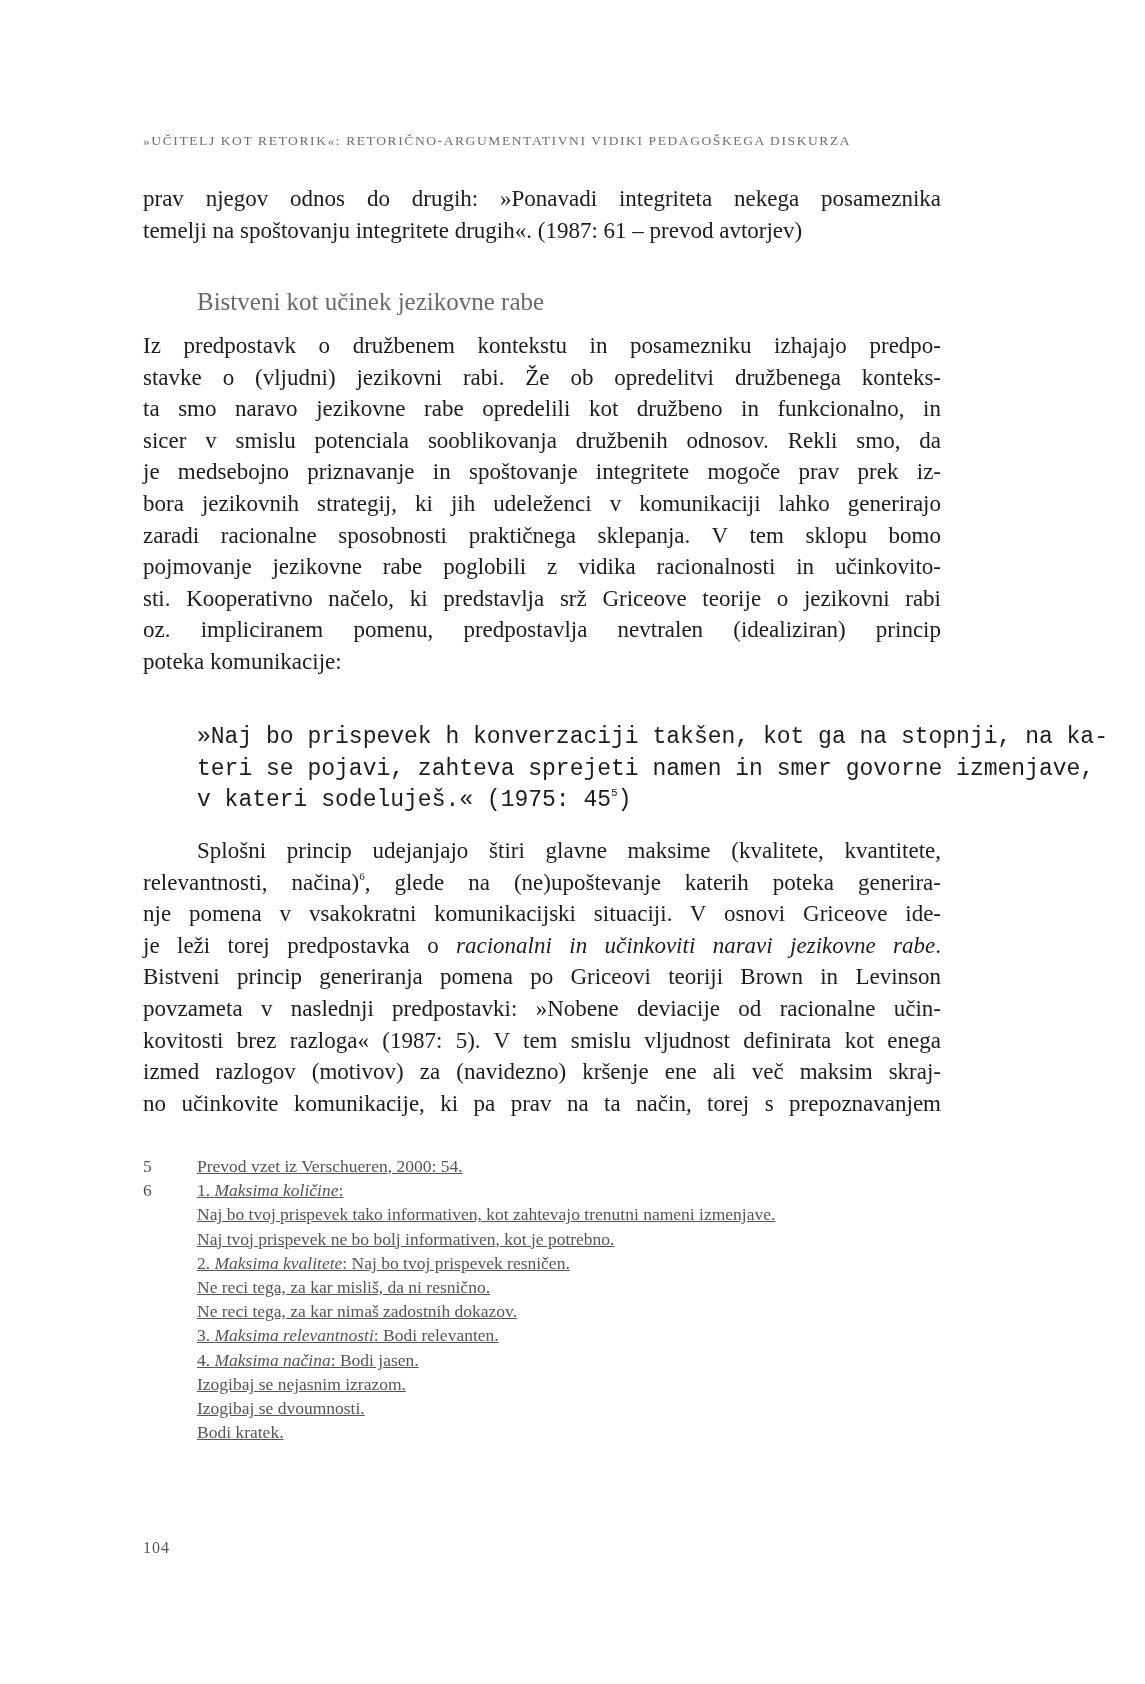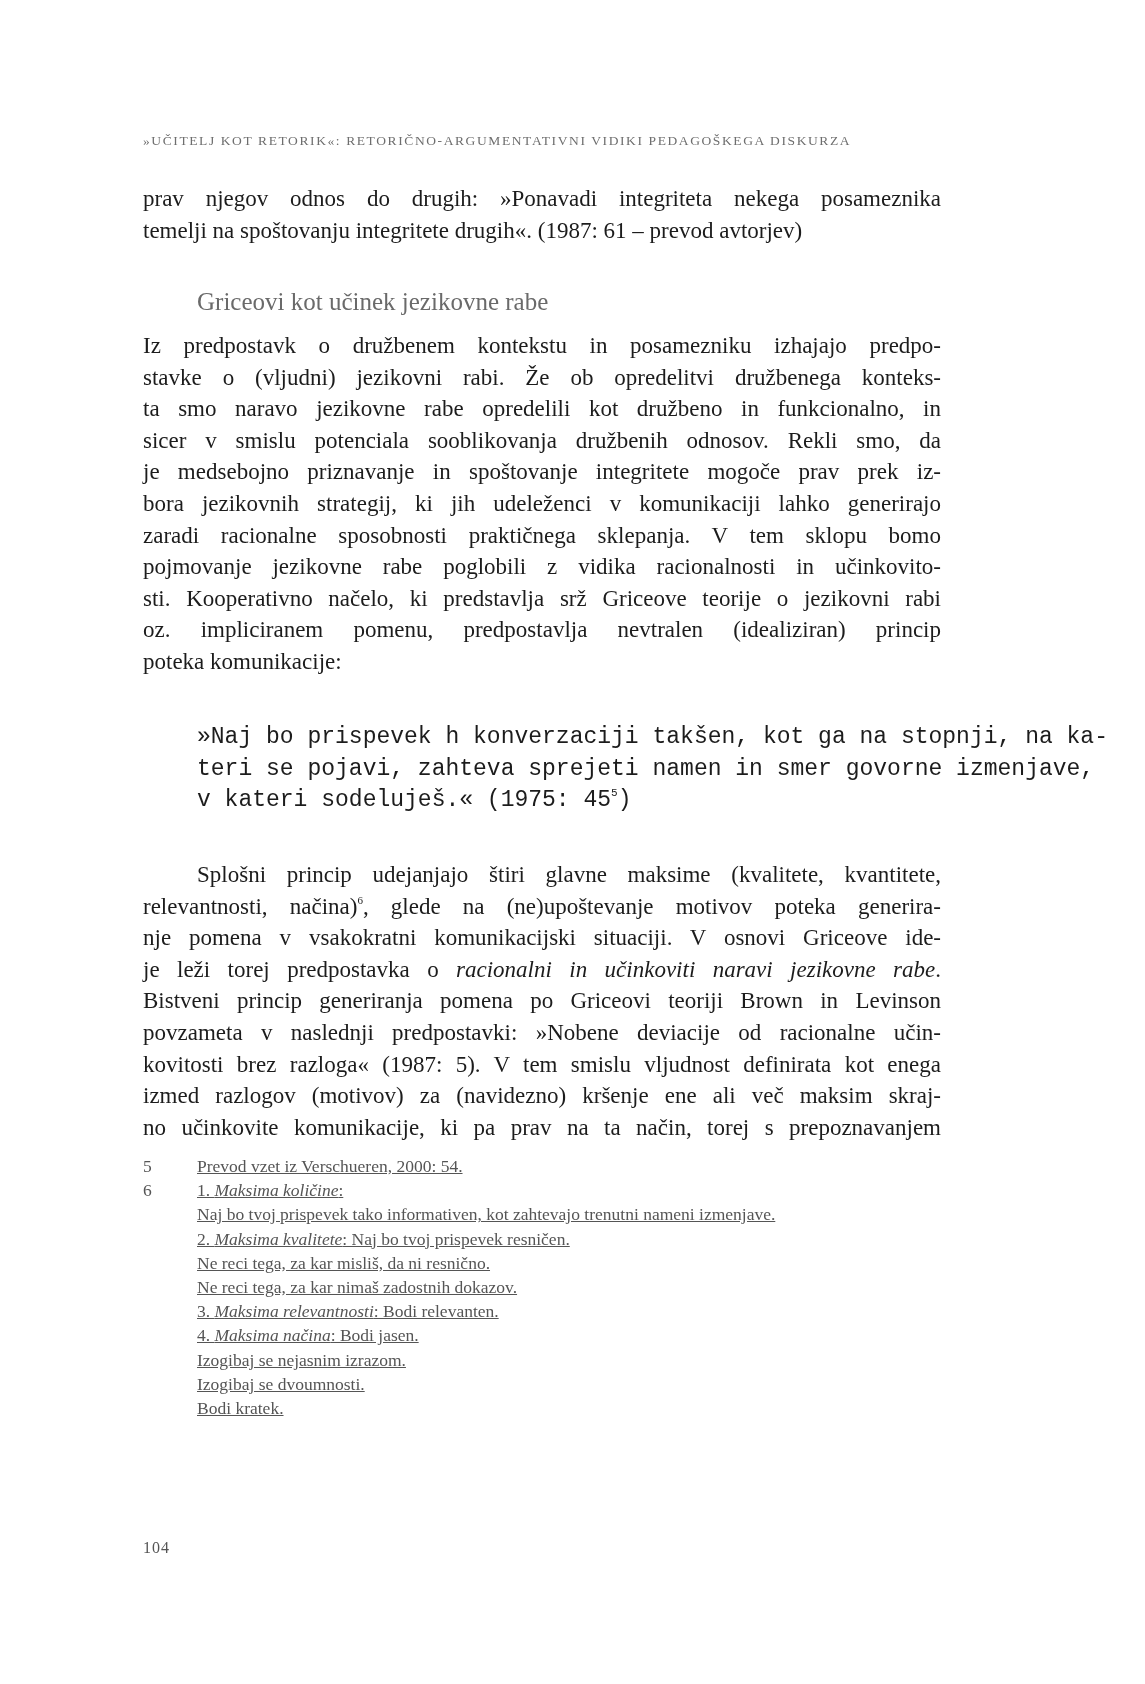"Griceovi kot učinek jezikovne rabe" div.heading { text: Griceovi -> Bistveni }
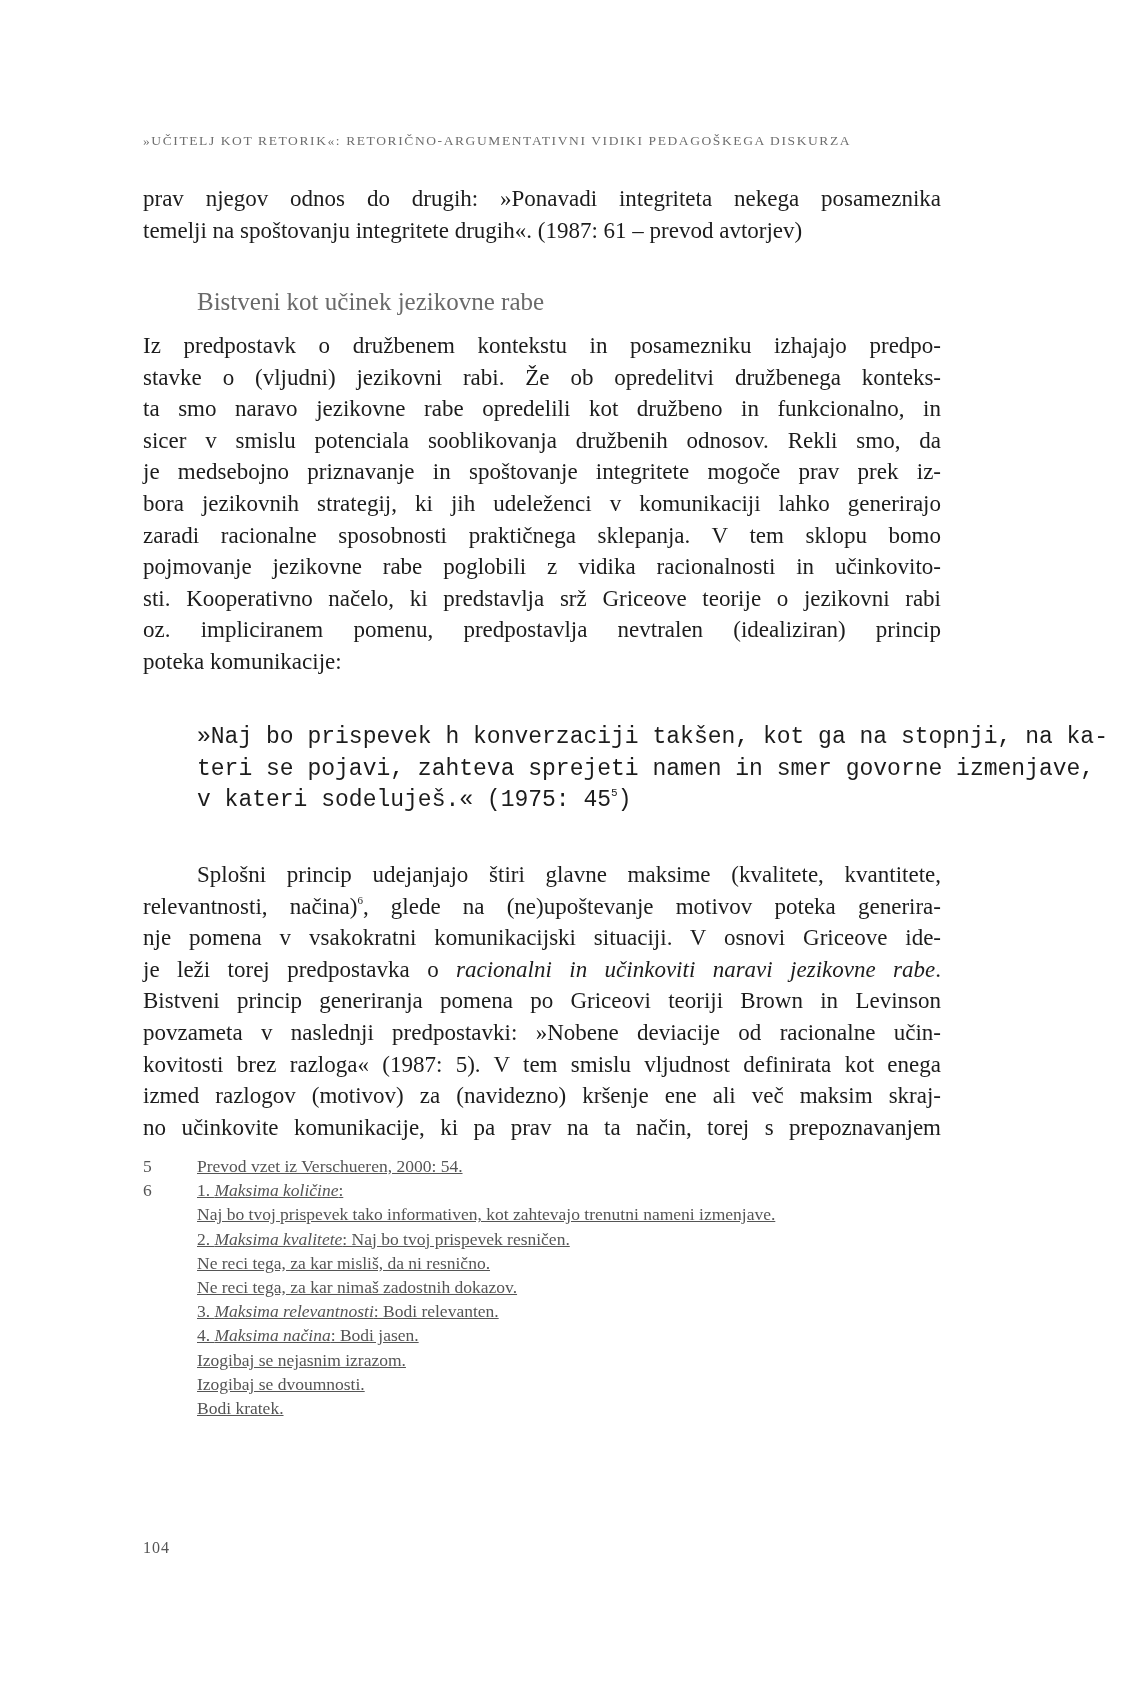"Splošni princip udejanjajo štiri glavne" .indent { margin-top: 24px -> none }
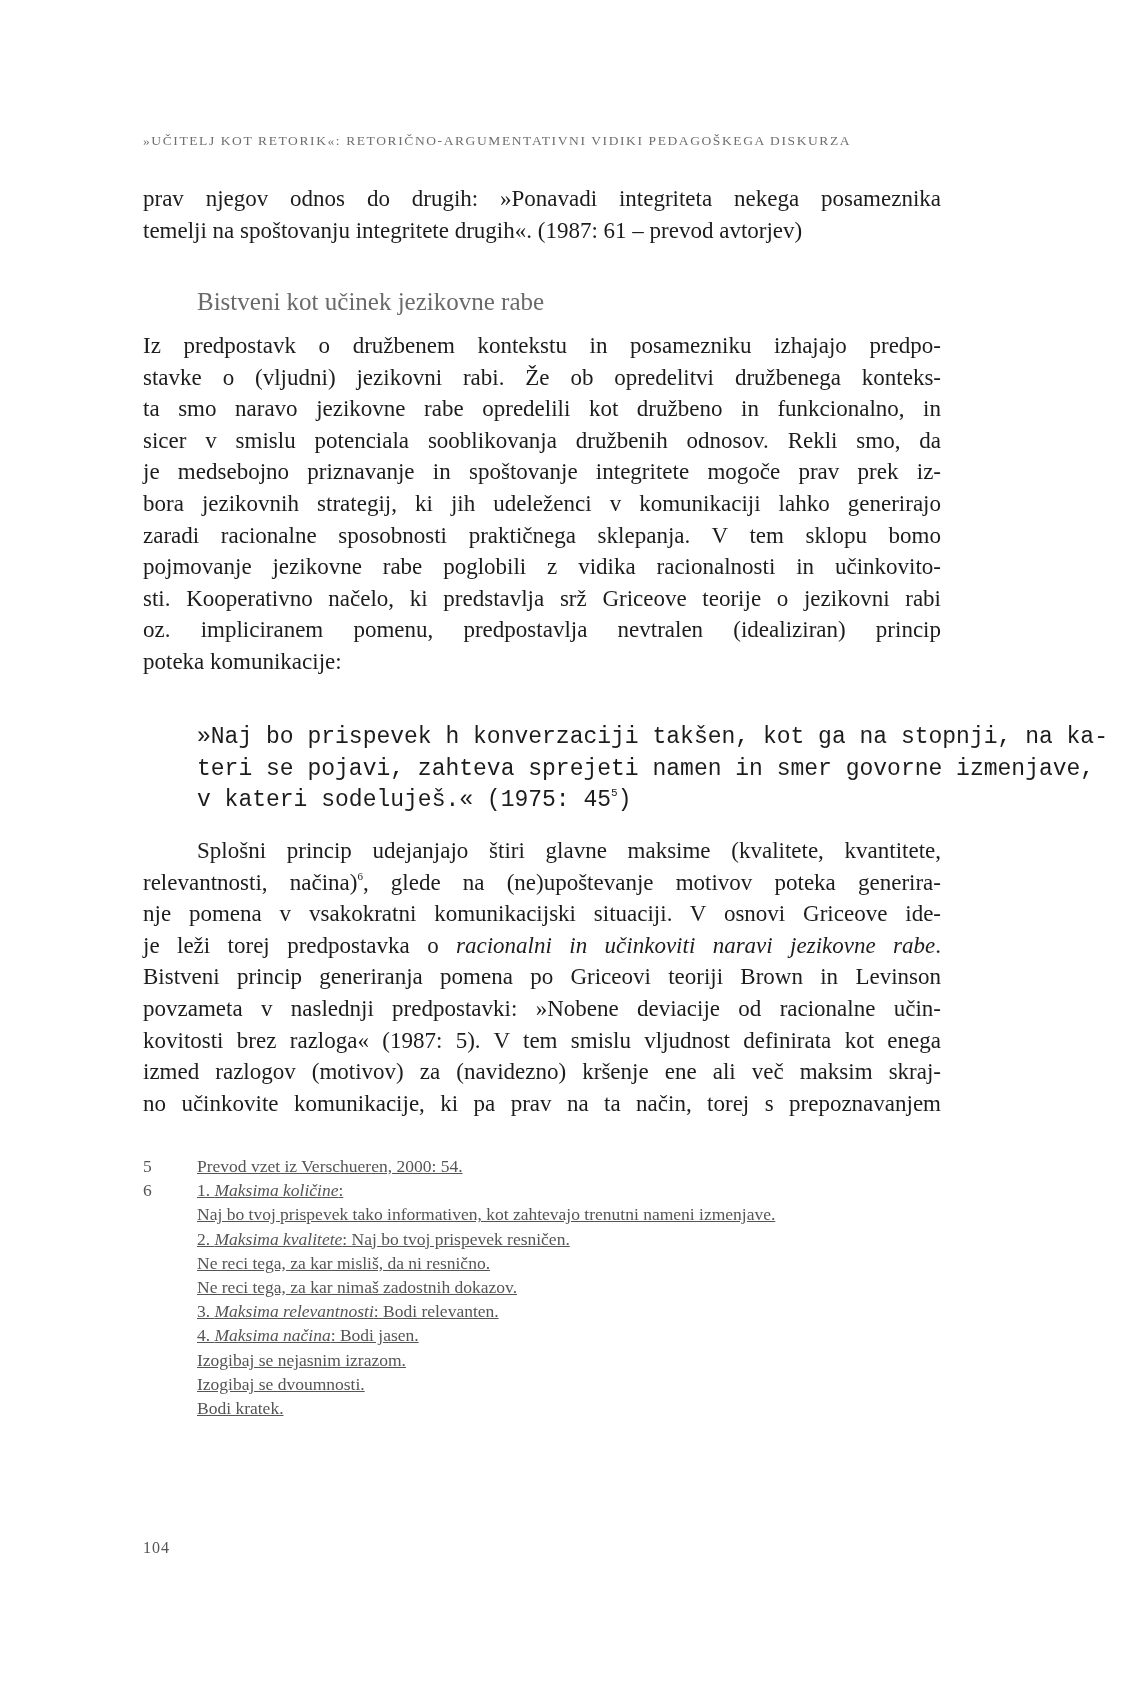", glede na (ne)upoštevanje motivov" span { text: motivov -> katerih }
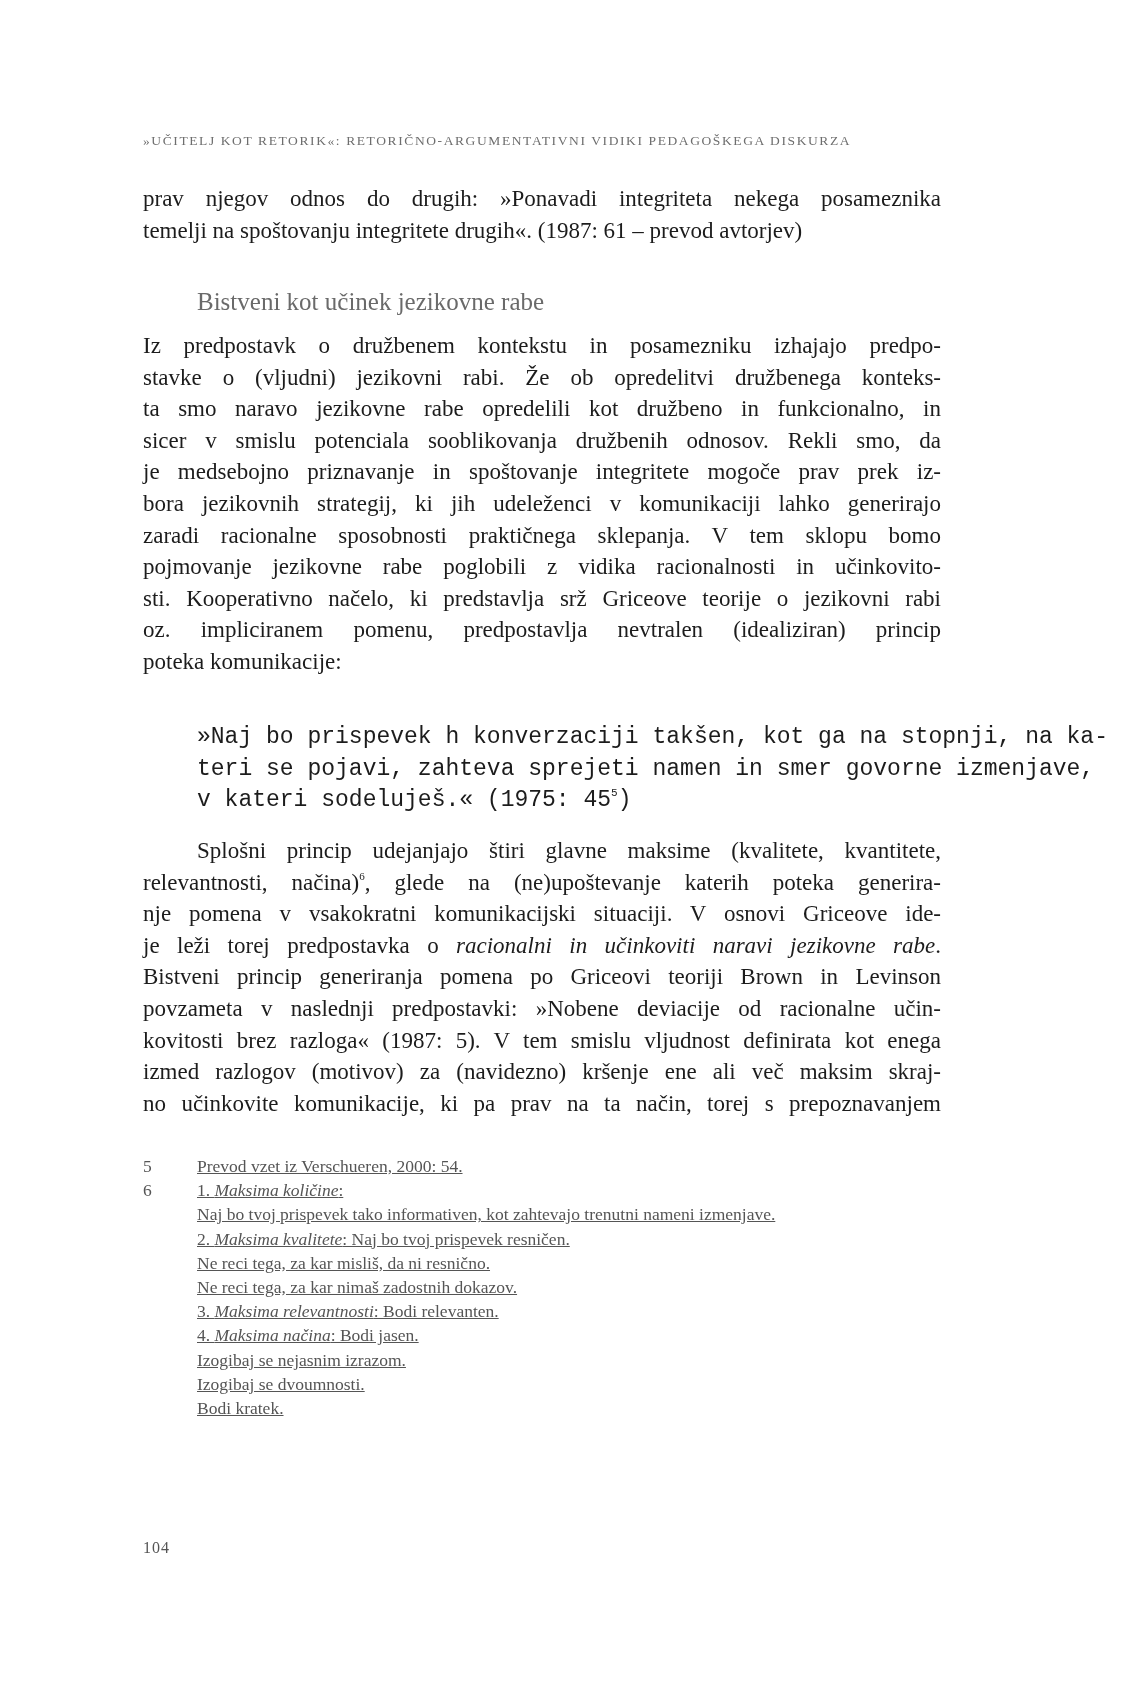"Naj tvoj prispevek ne bo" span.fn-line { html: none -> <span><span>Naj tvoj prispevek ne bo bolj informativen, kot je potrebno.</span><i></i><span></span></span> }
